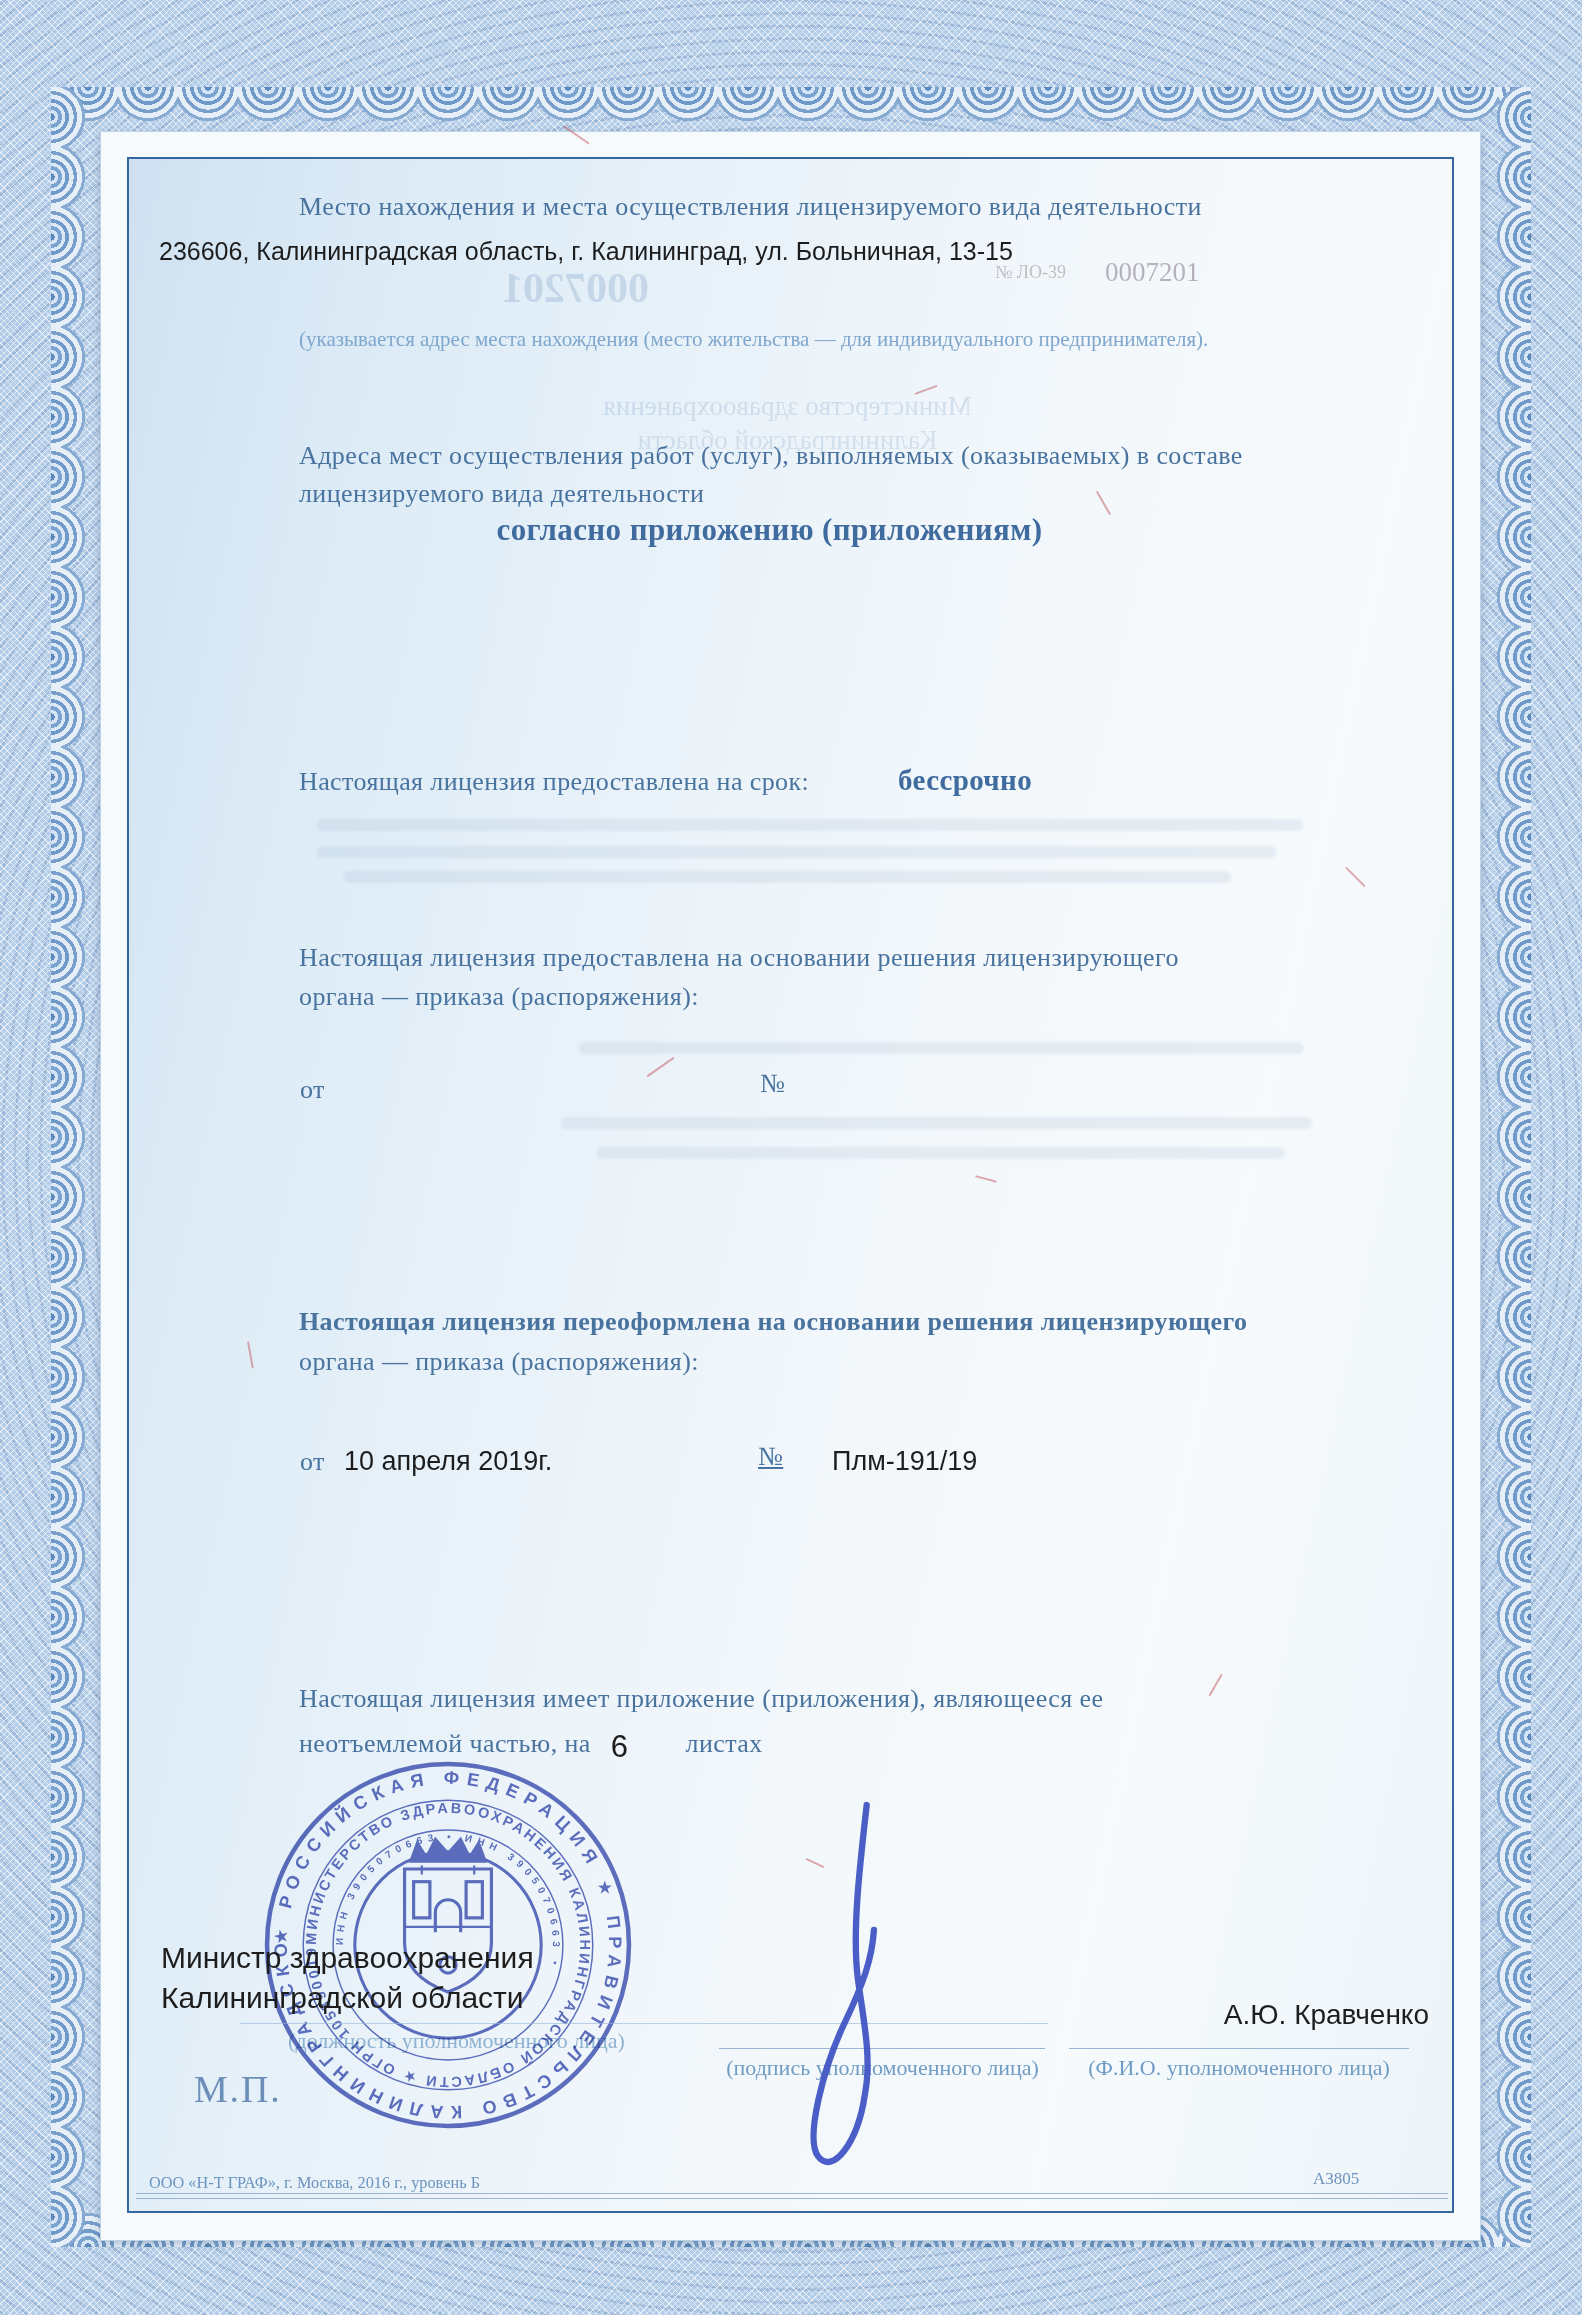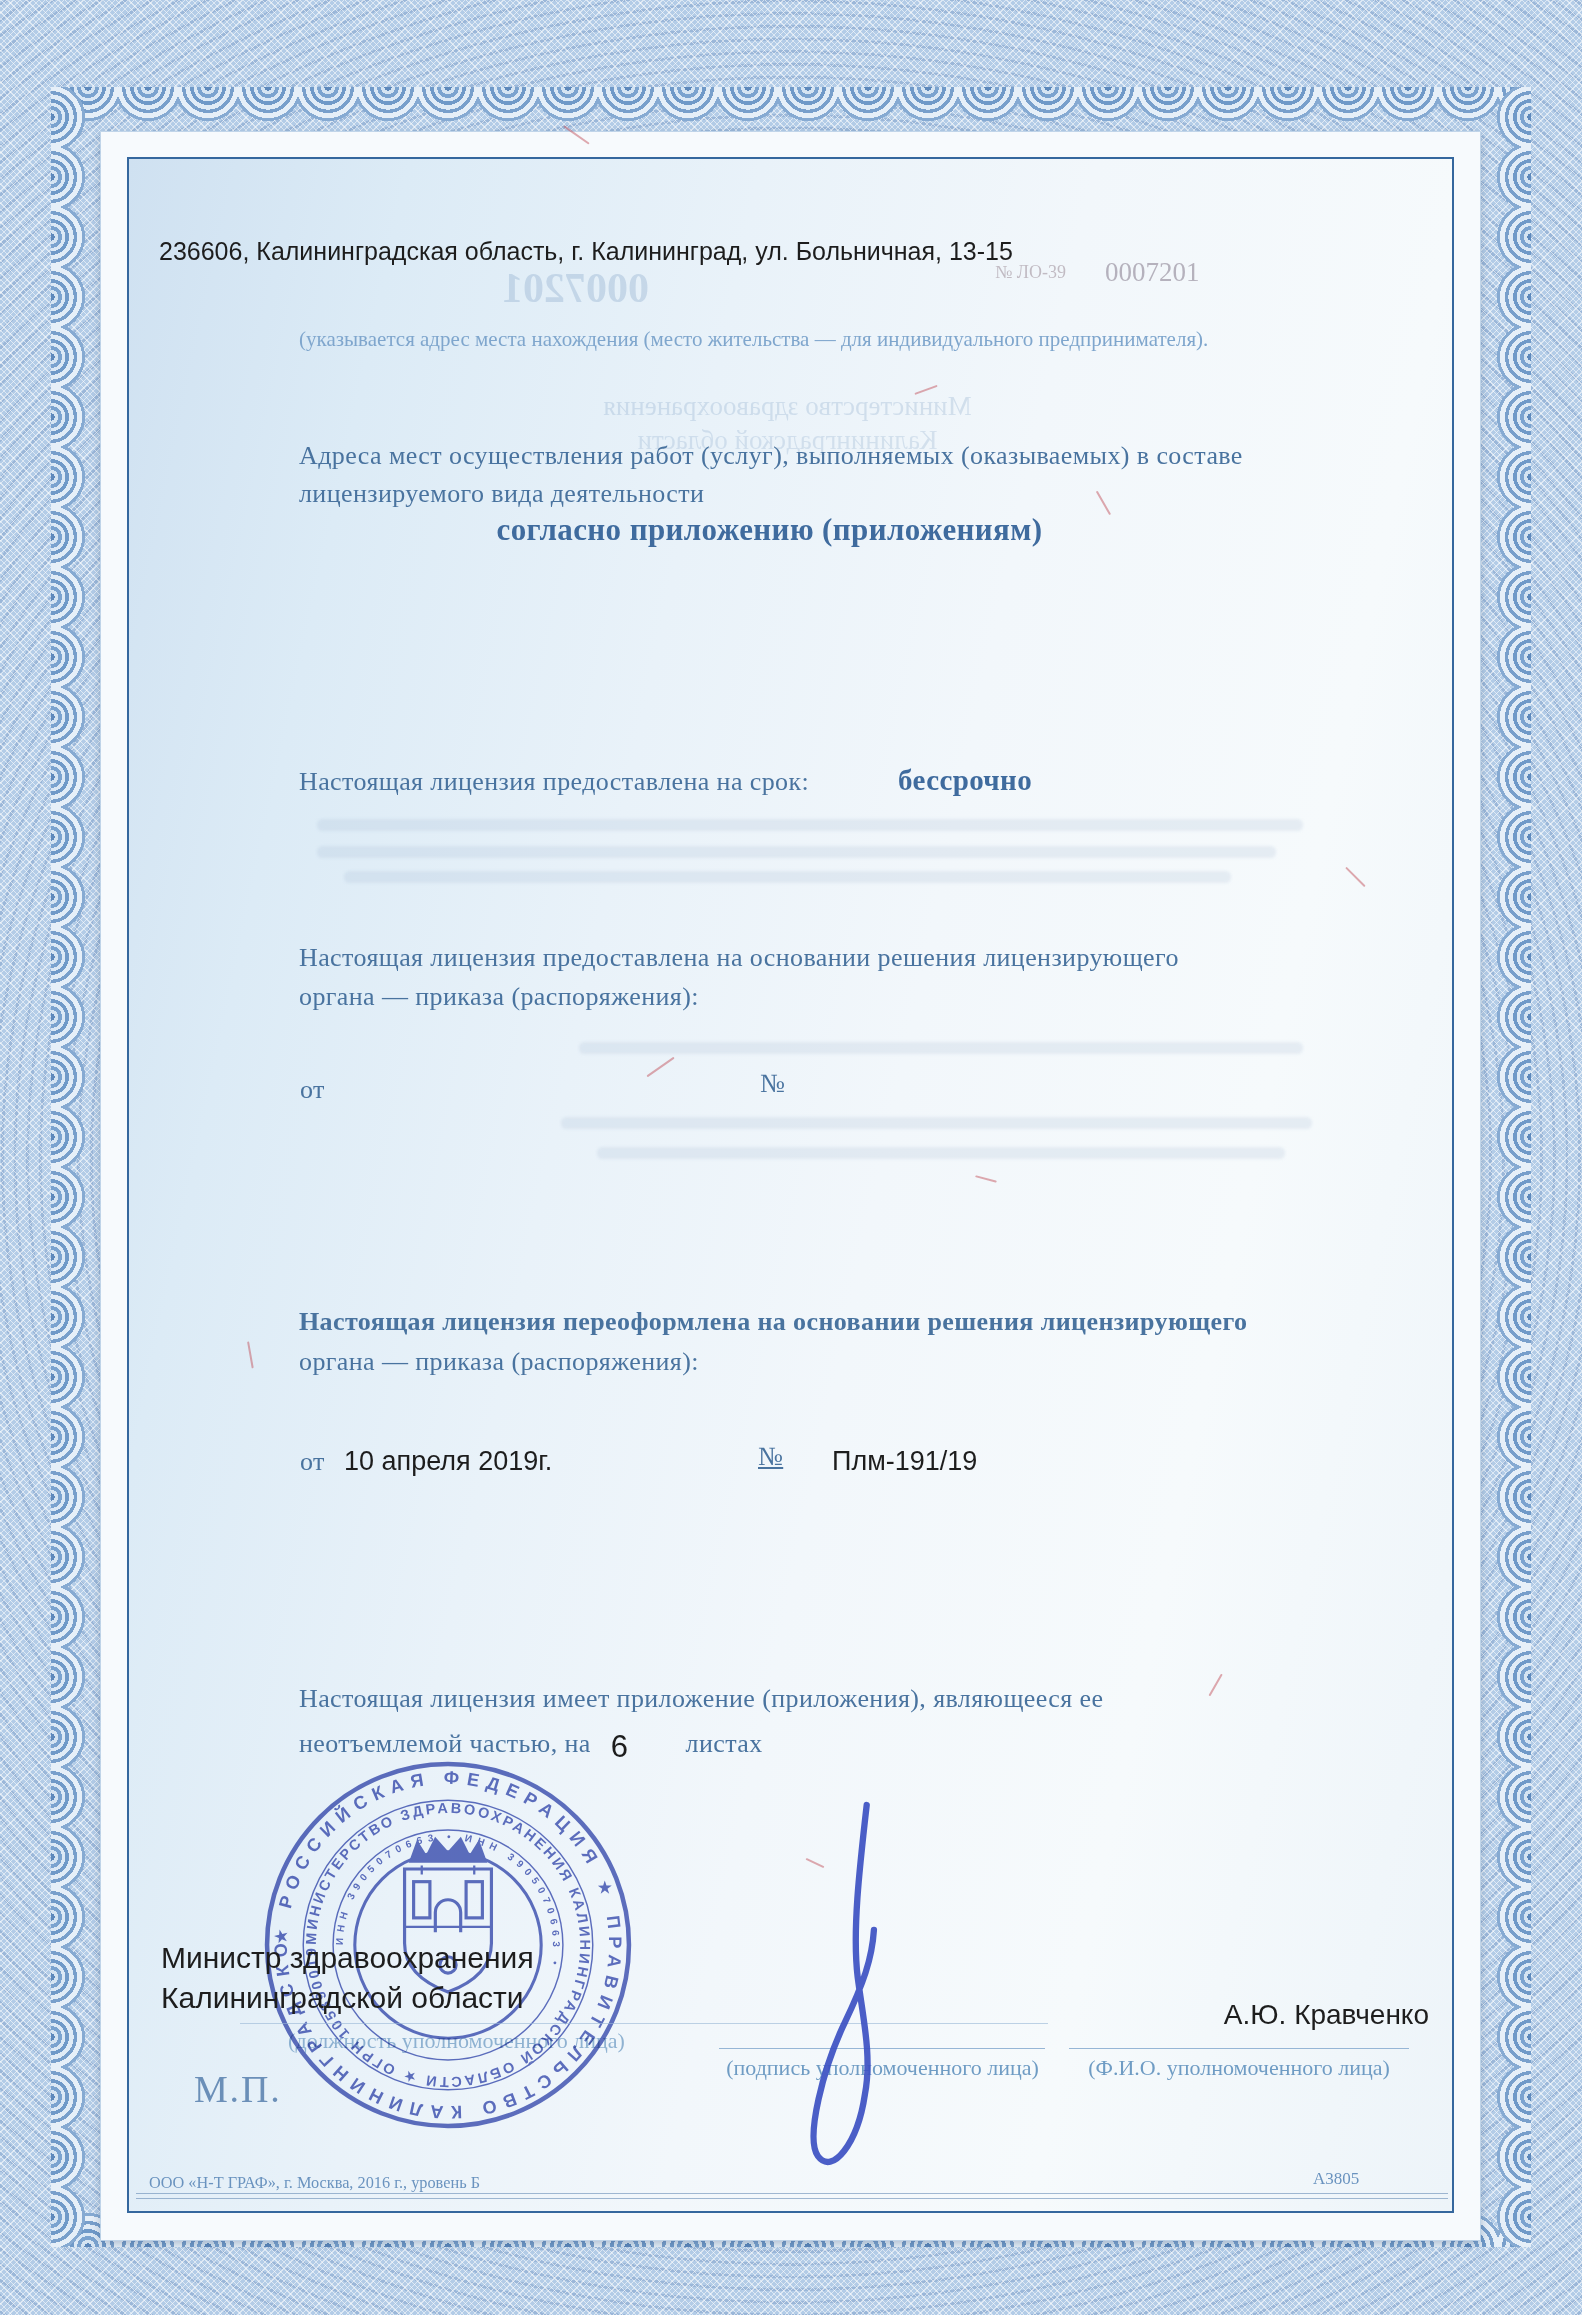"Место нахождения и места осуществления" div.txt { html: none -> <div>Место нахождения и места осуществления лицензируемого вида деятельности</div> }
